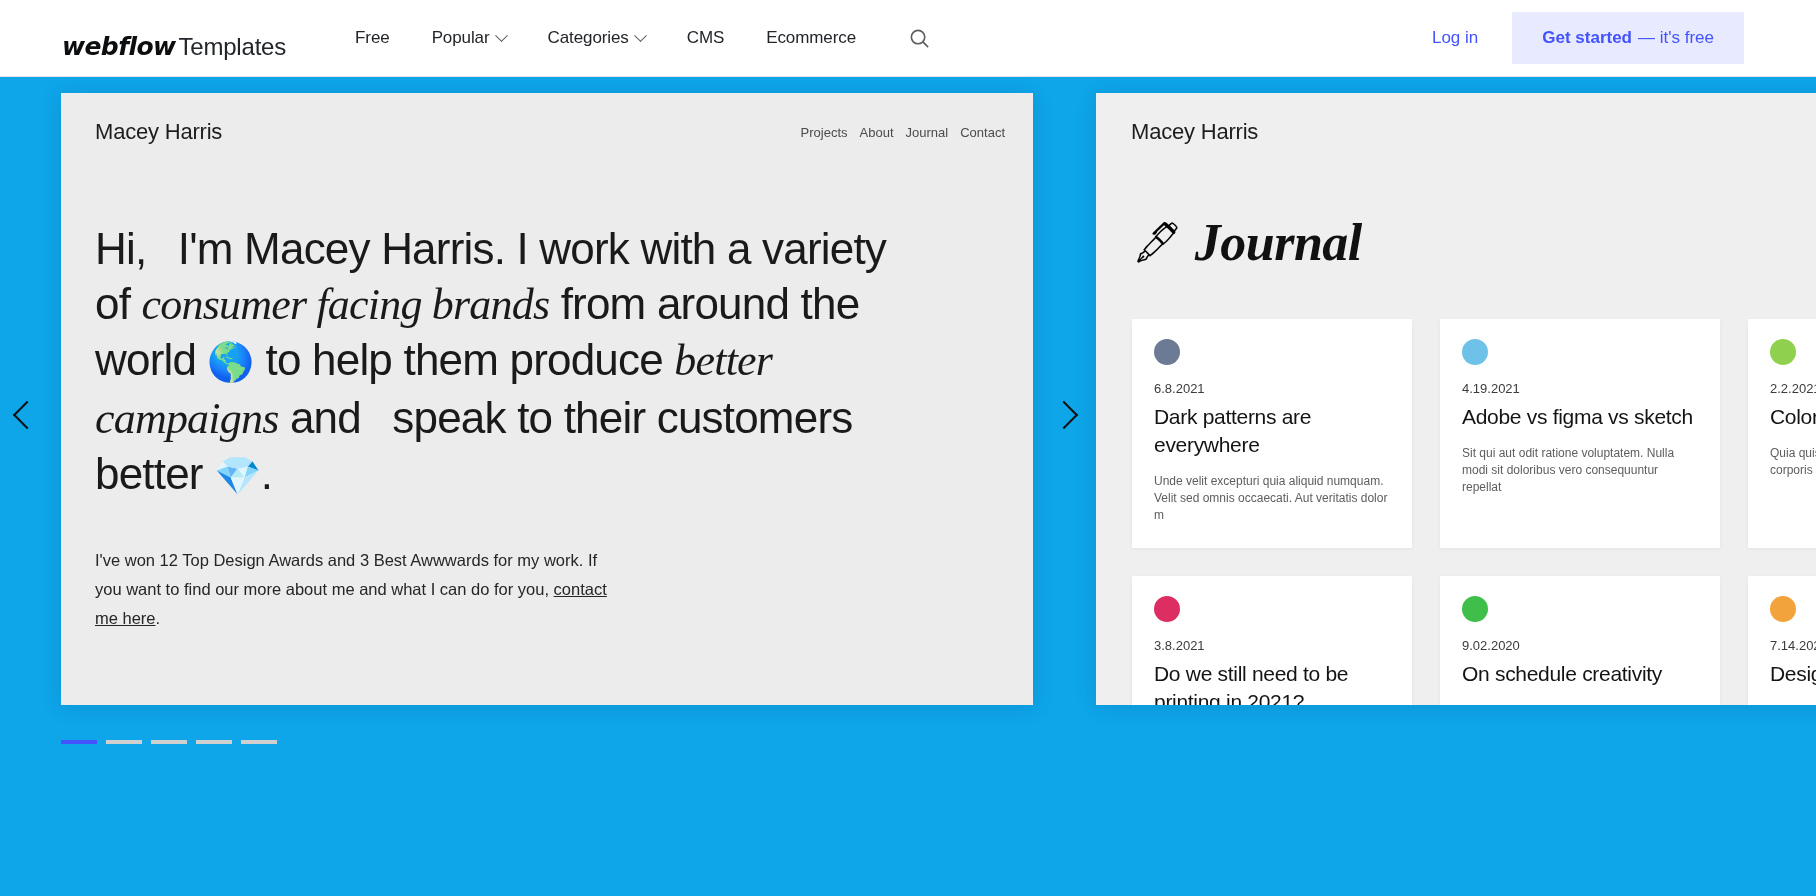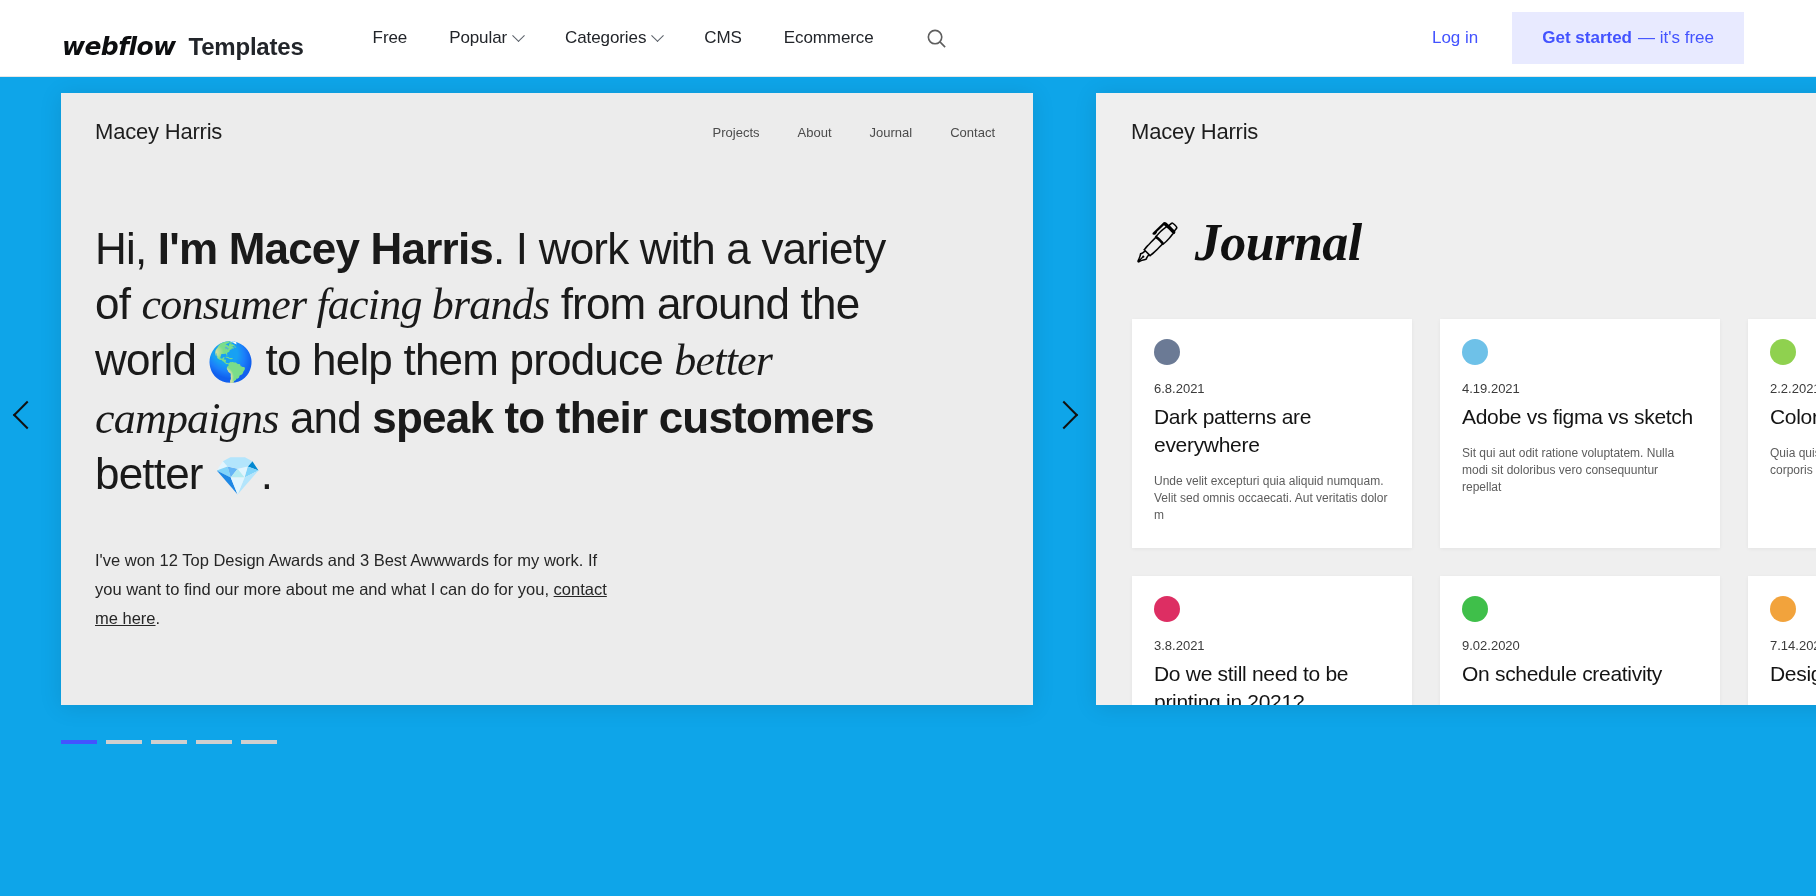"Templates" .brand-templates { font-weight: 700 -> 400; margin-left: 13px -> 3px }
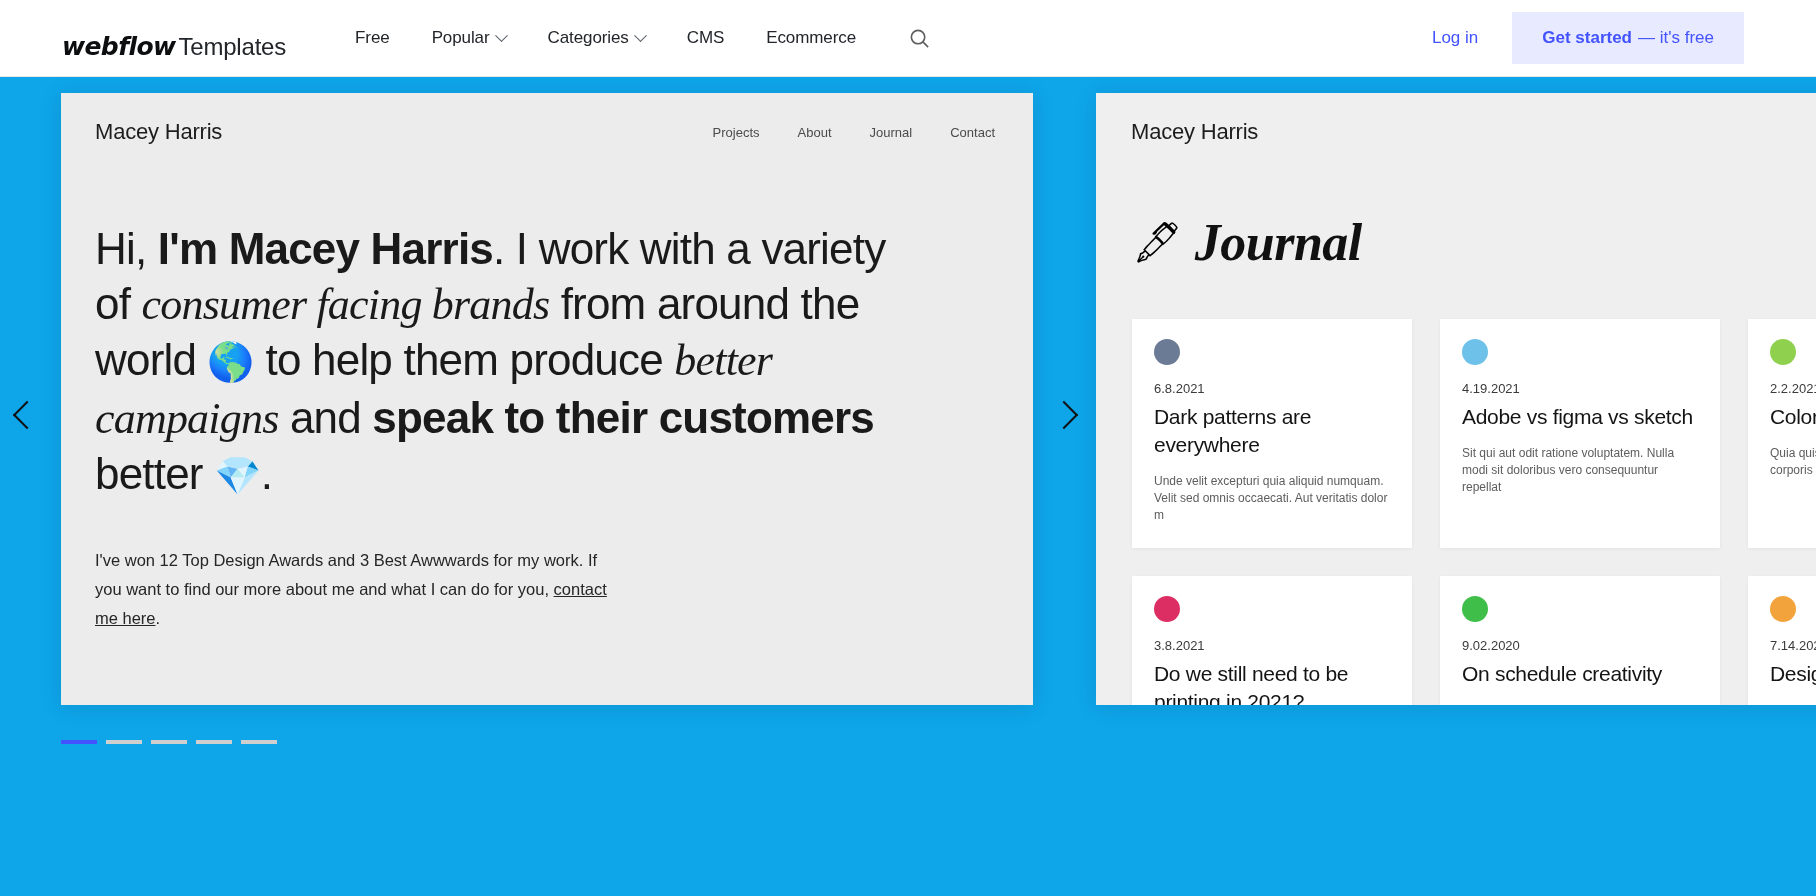"Projects" .tpl-nav { gap: 38px -> 12px; margin-right: 38px -> 28px }
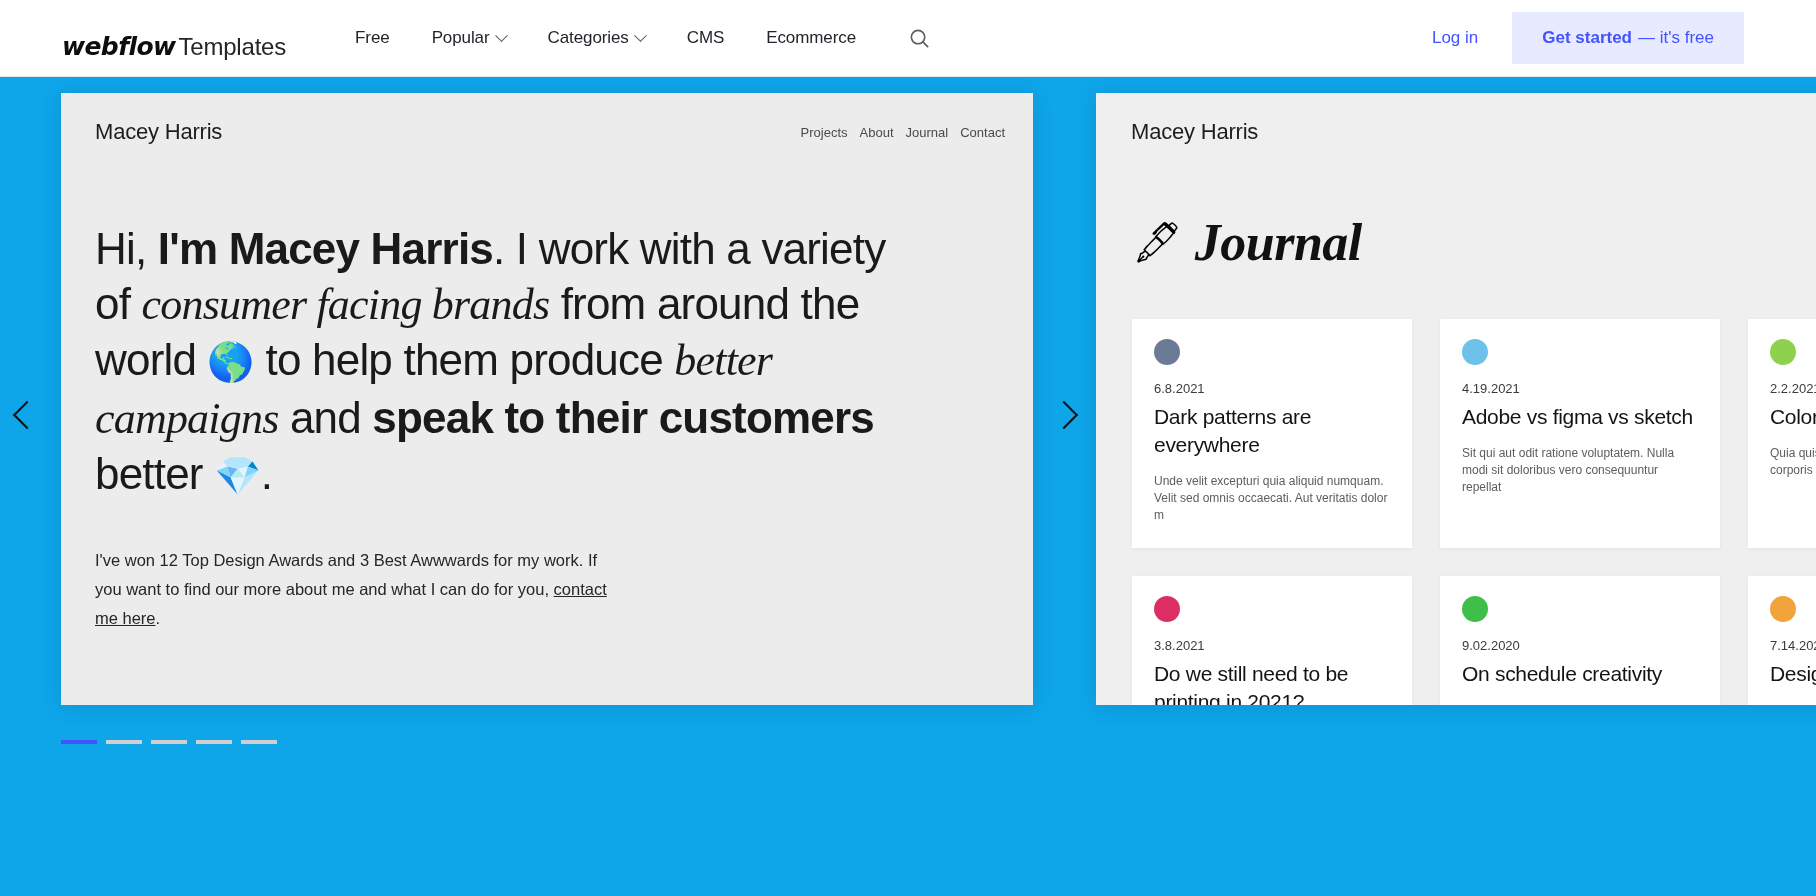"I'm Macey Harris" .hero-head b { font-weight: 700 -> 400; margin-left: none -> 20px }
